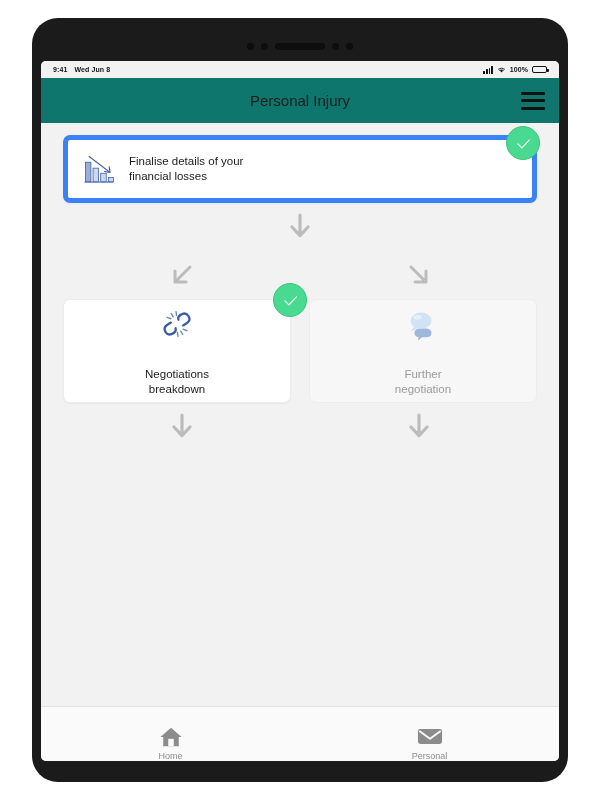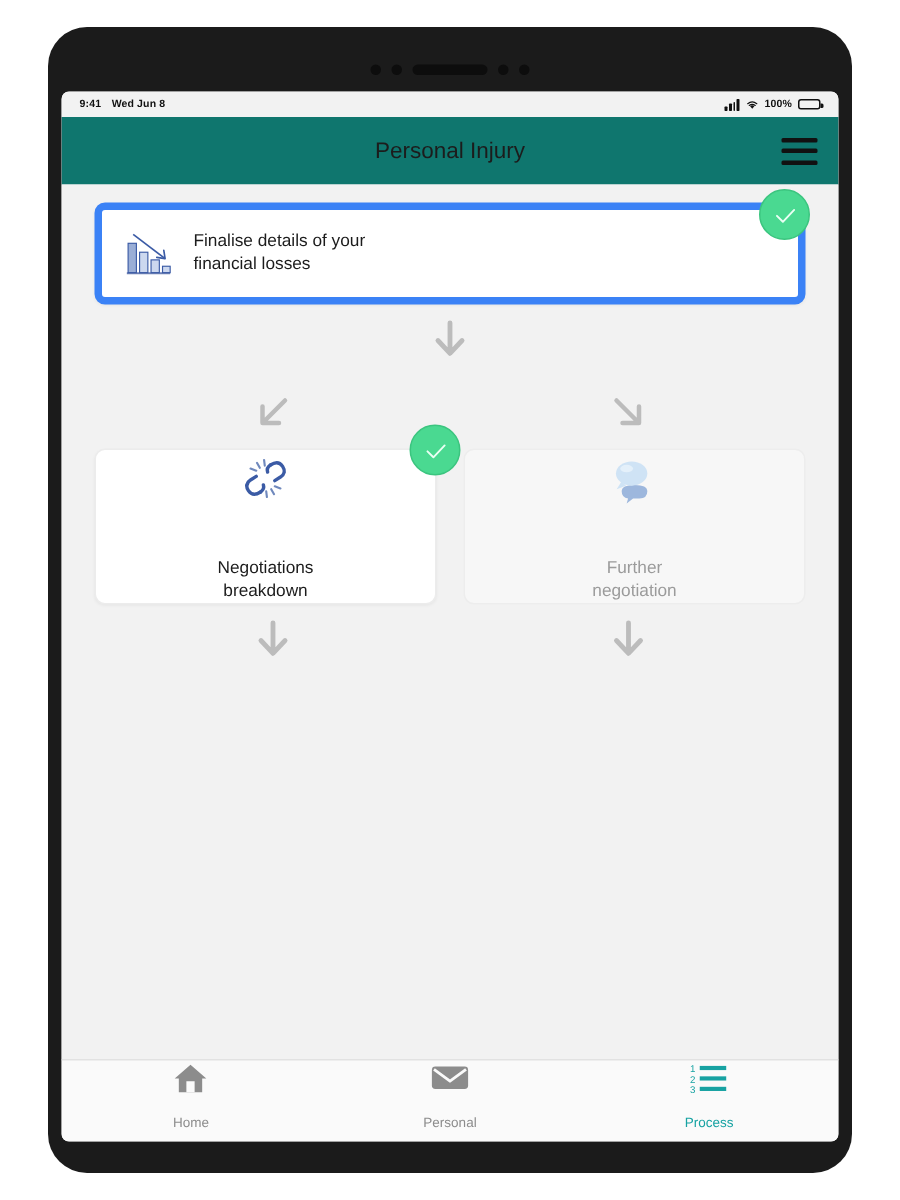"Negotiations" .tile { justify-content: space-between -> center }
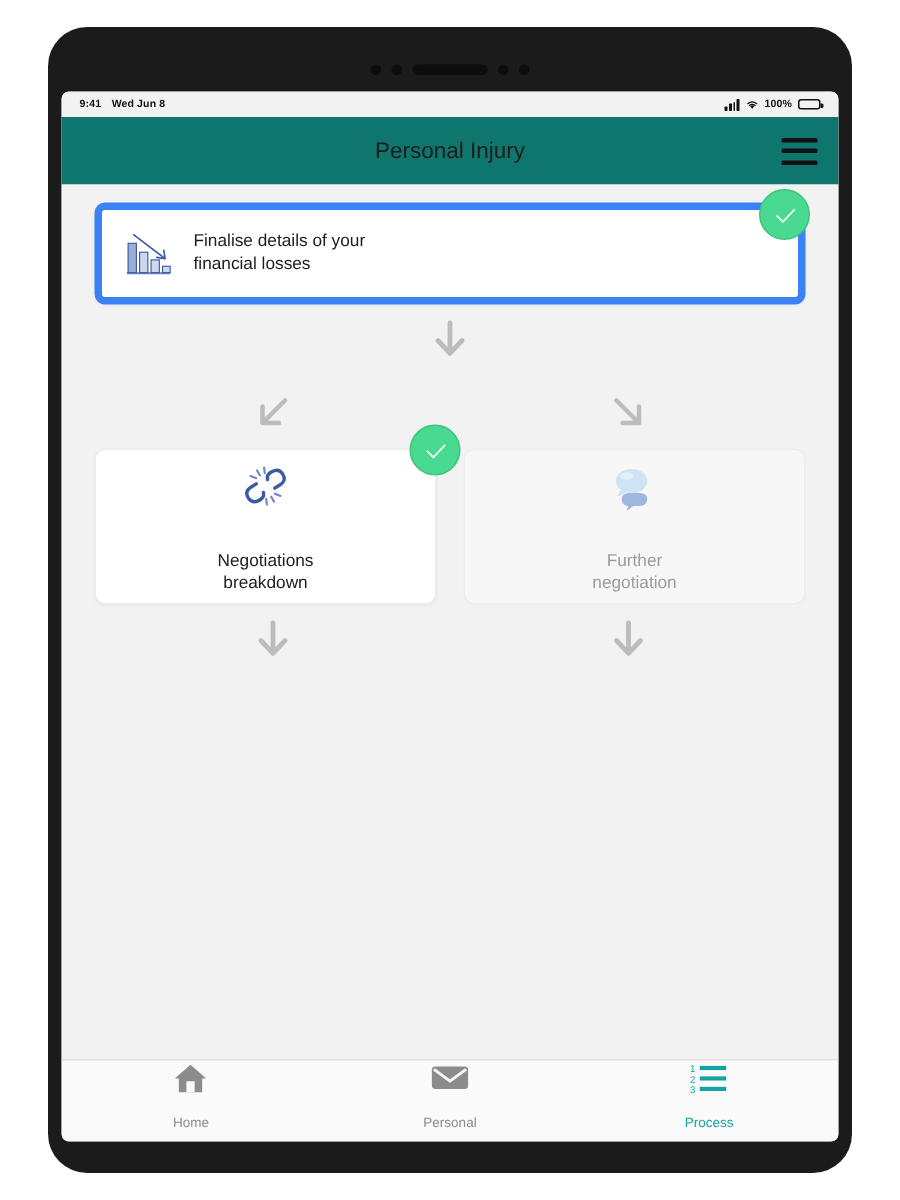"Home" .tab-item { gap: 13px -> 3px; justify-content: flex-start -> flex-end }
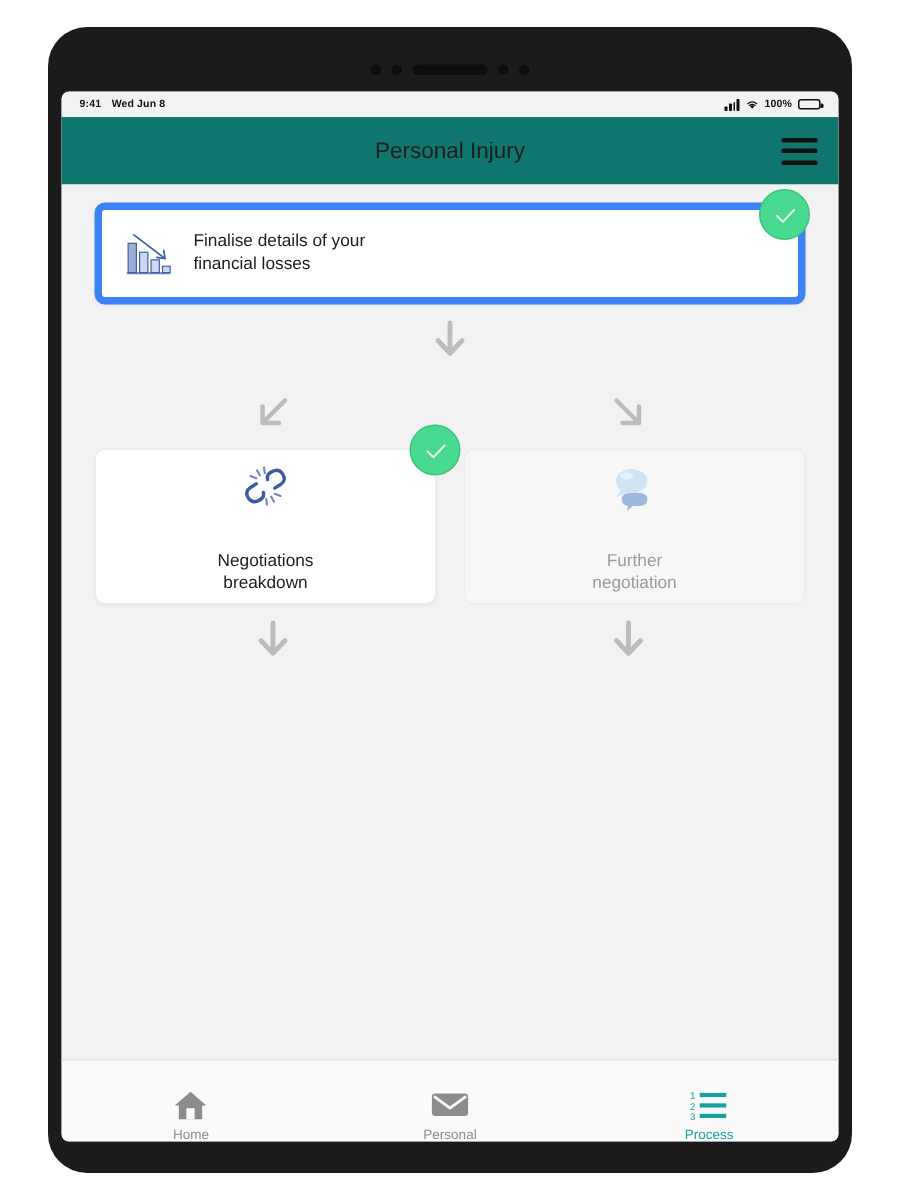"Process" div.tab-item { html: <div> <span> <svg> <text>1</text> <text>2</text> <text>3</text> <rect></rect> <rect></rect> <rect></rect> </svg> </span> <span>Process</span> </div> -> none }
